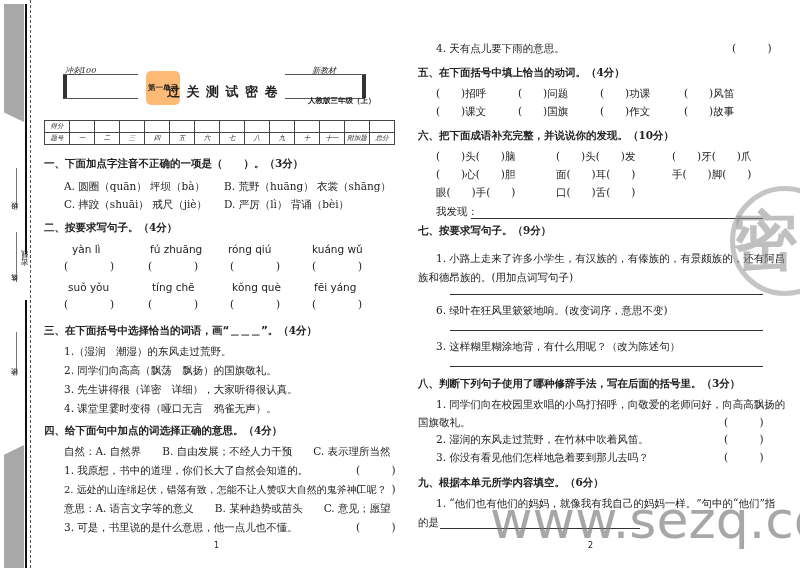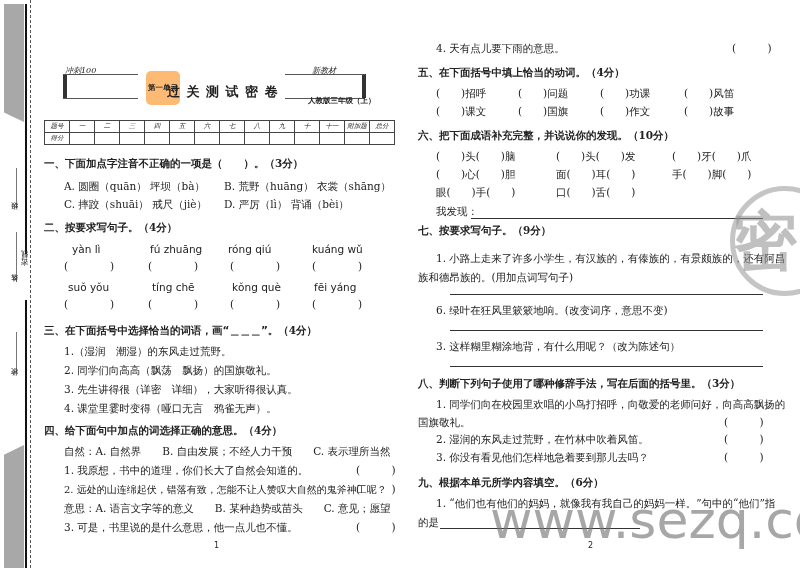"题号" tr { order: before "得分" -> after "得分" }
